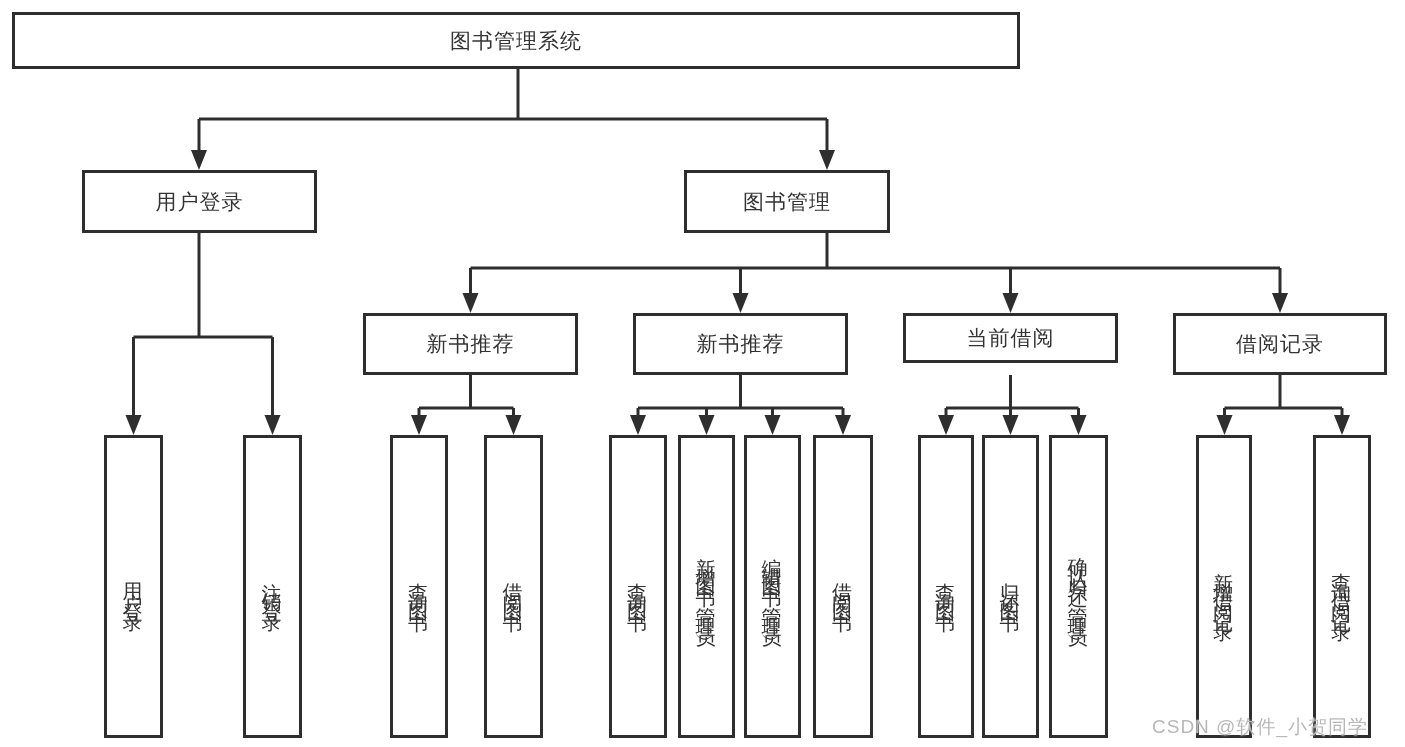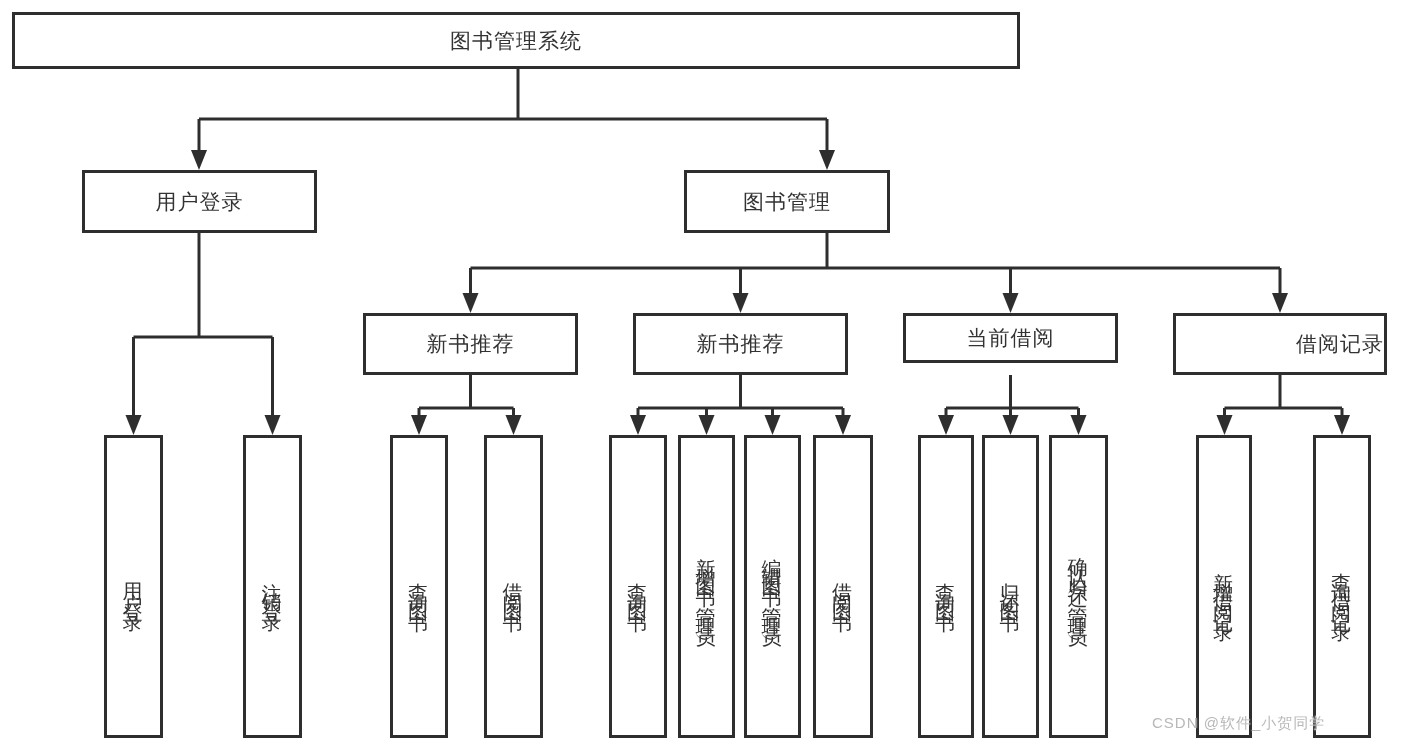"借阅记录" .n-rec { justify-content: flex-end -> none }
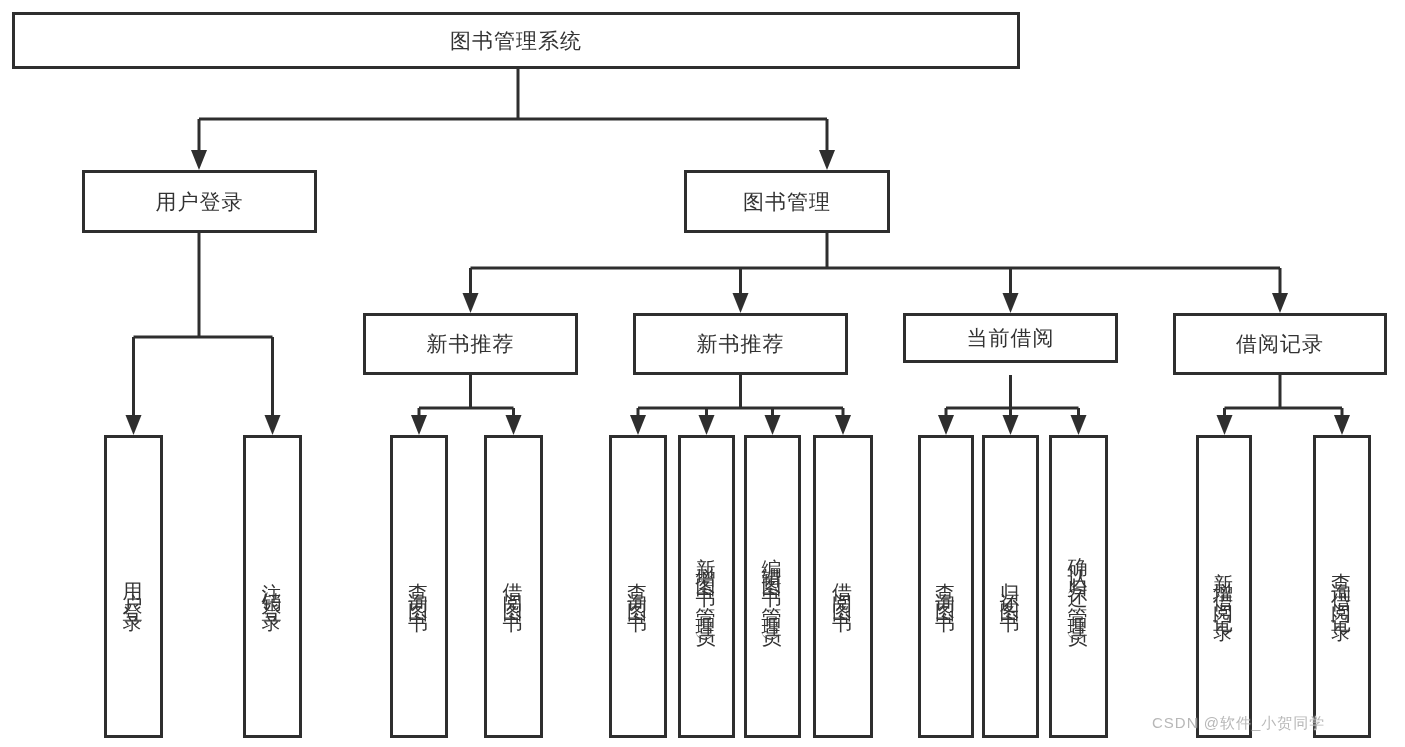"CSDN @软件_小贺同学" .watermark { font-size: 15px -> 19px }
